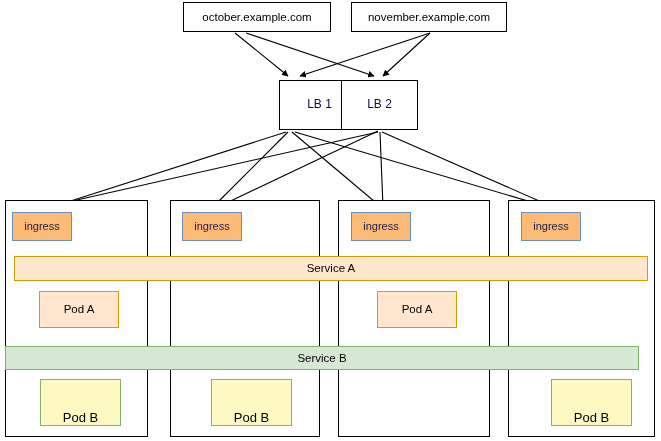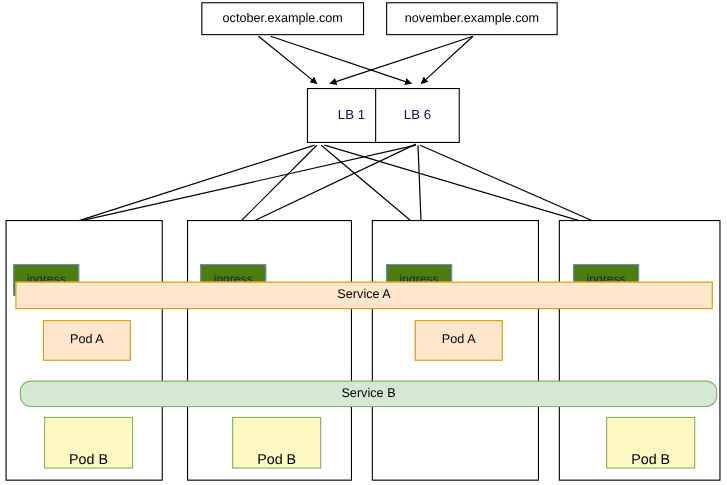"LB 6" span { text: 6 -> 2 }
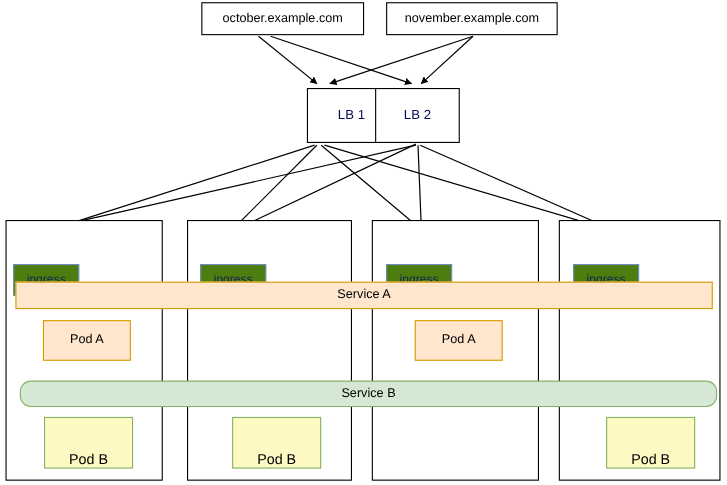"ingress" .ingress-box { background: #4d7c0f -> #fdba74; margin-top: 28px -> none }
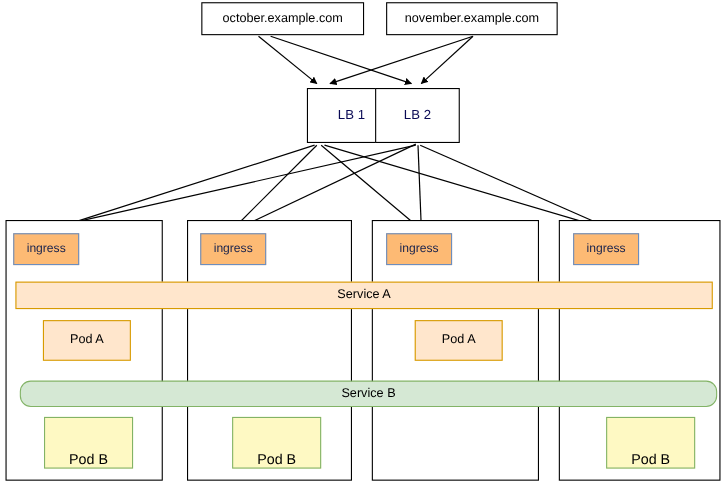"Service B" div.box { border-radius: 10px -> none; left: 18px -> 5px }
